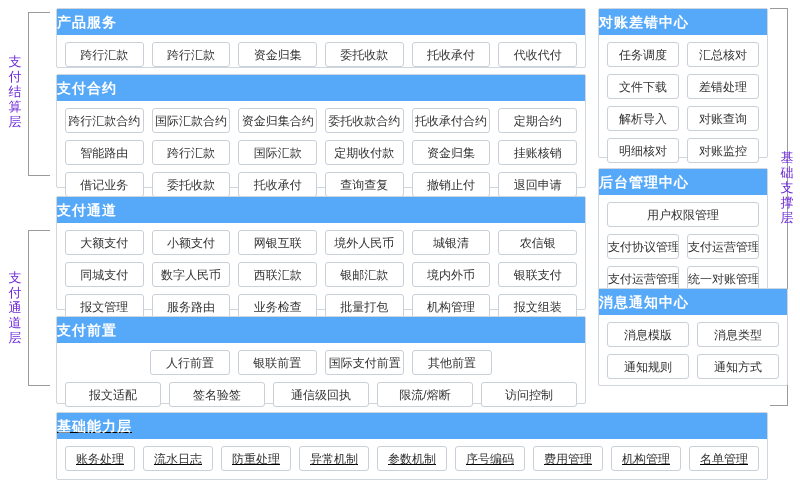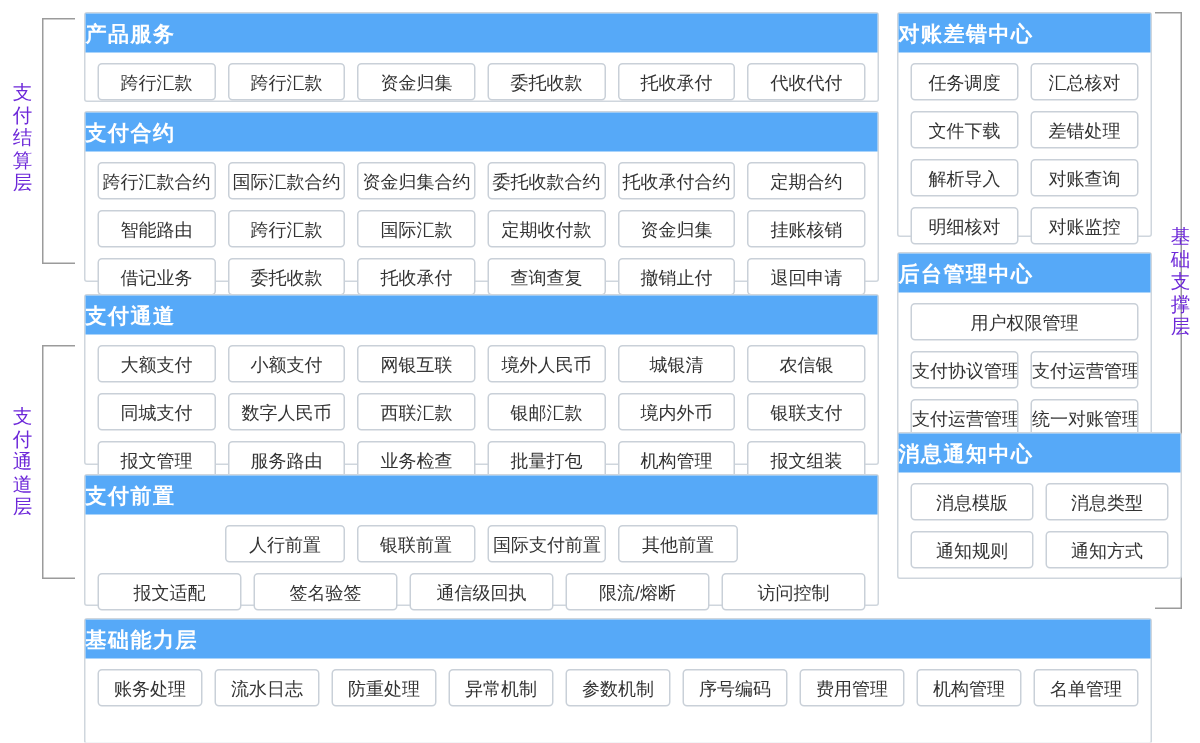"基础能力层" div.group { height: 84px -> 68px; text-decoration: none -> underline }
